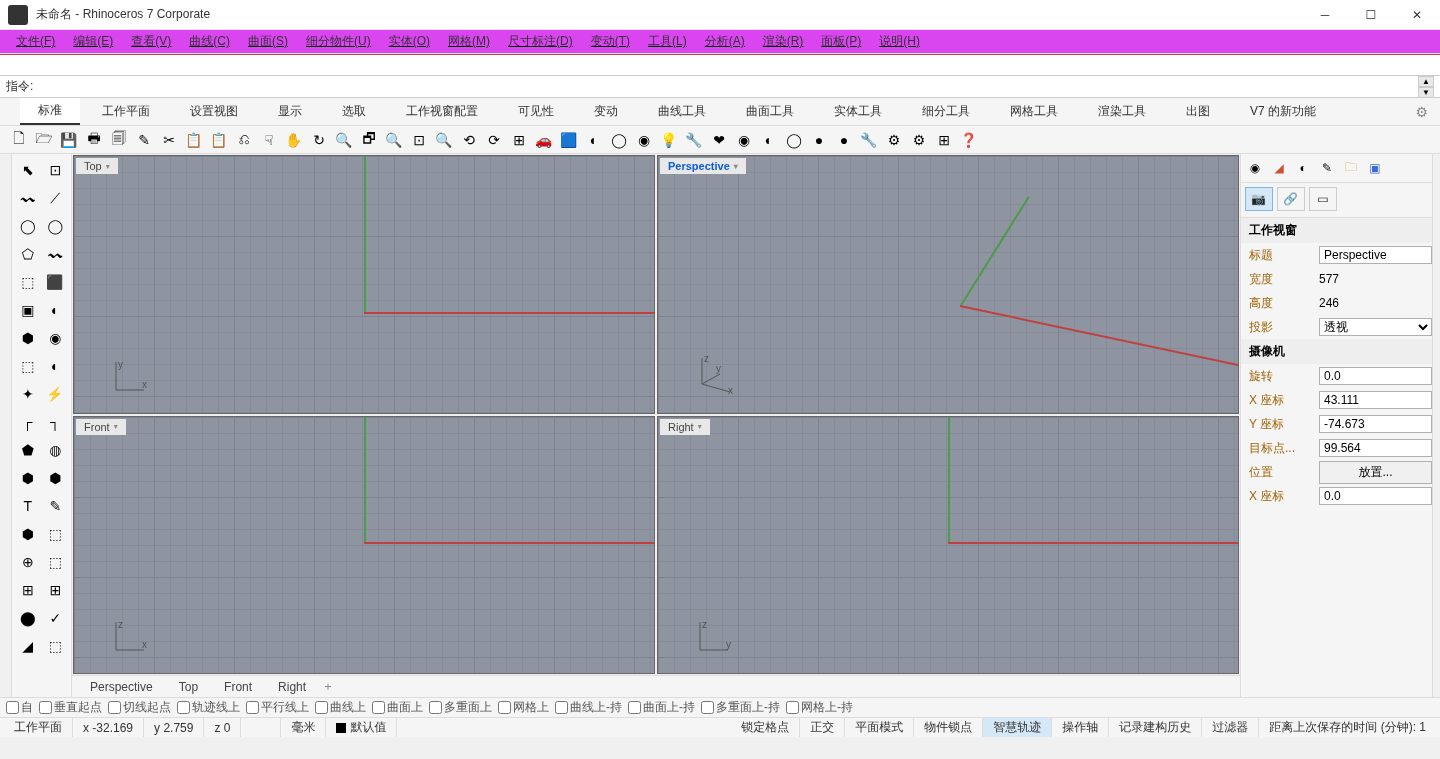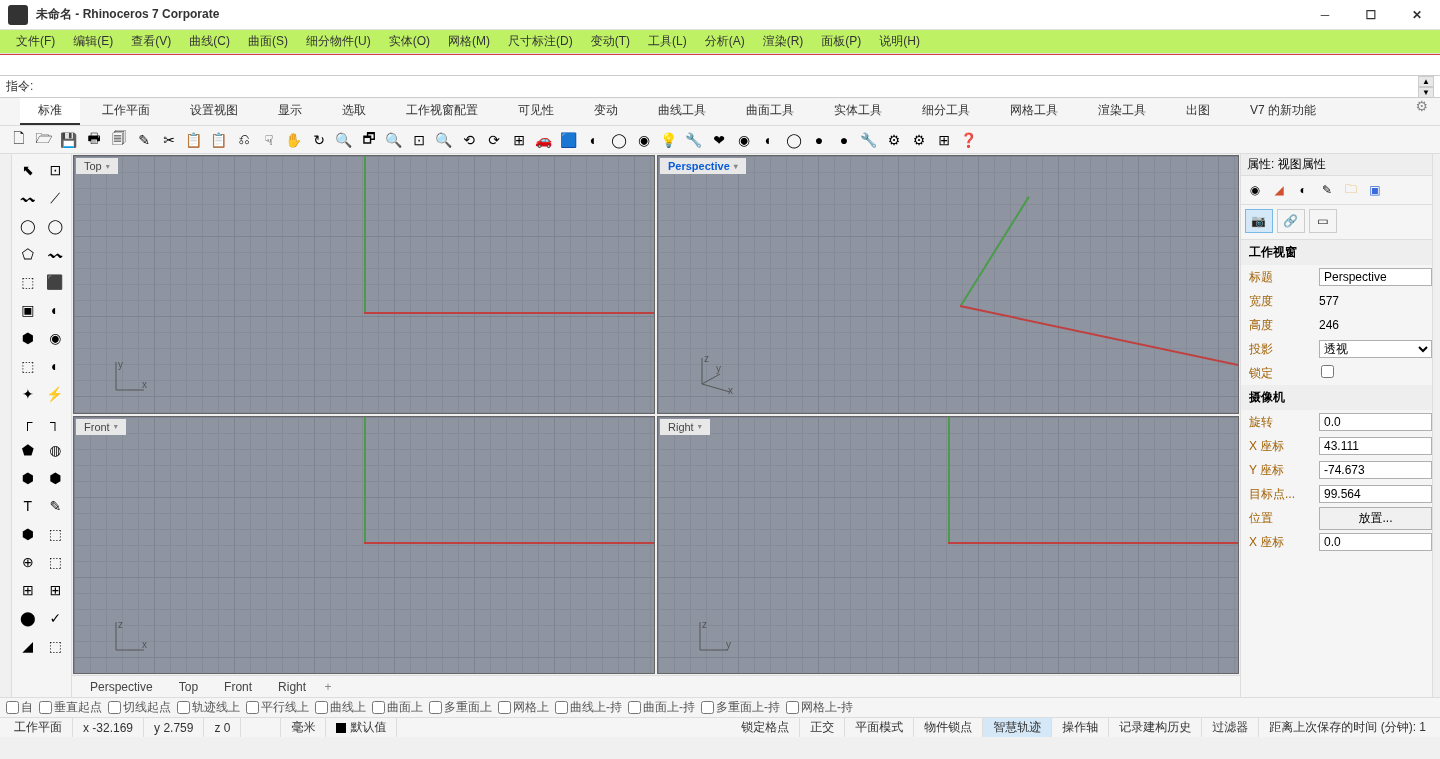"未命名 - Rhinoceros 7 Corporate" .titlebar { font-weight: bold -> none }
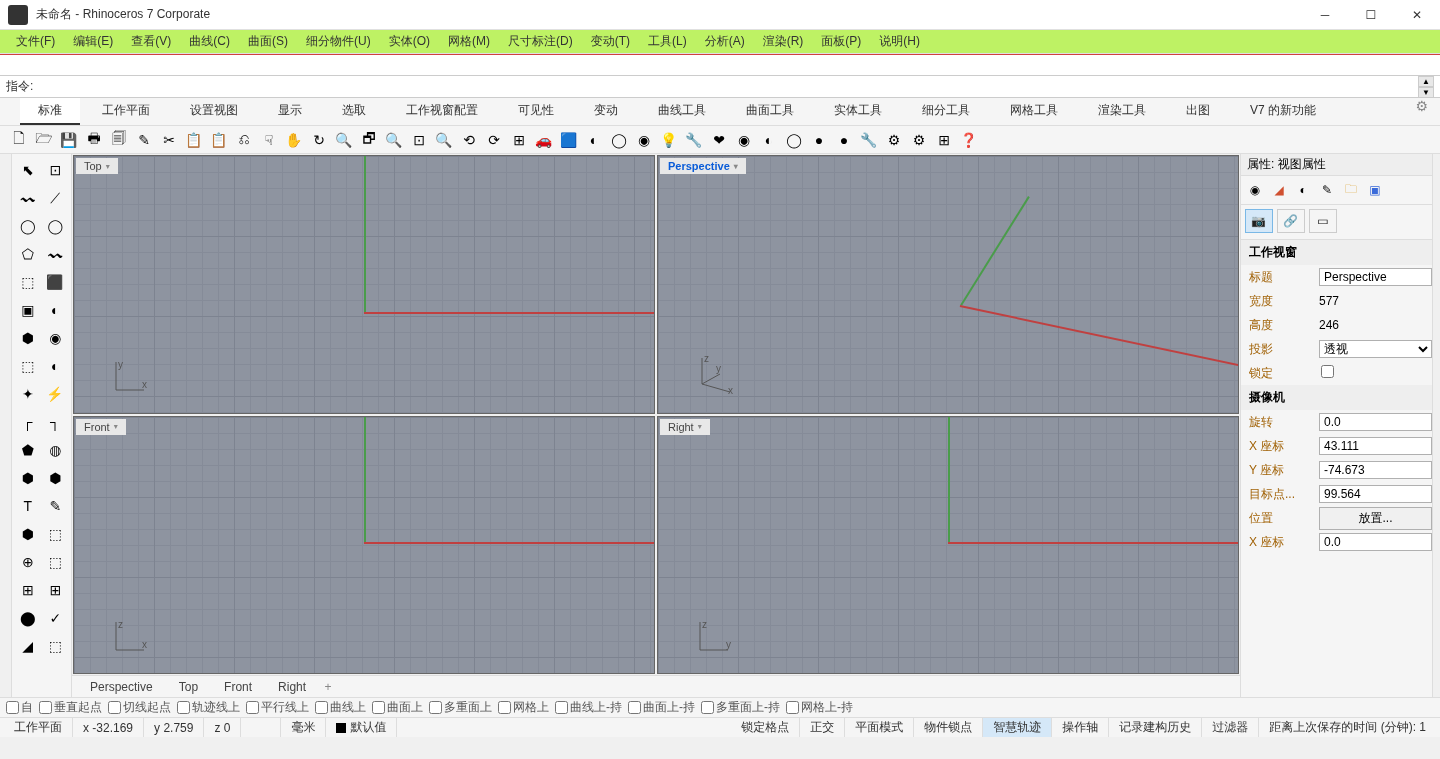"文件(F)" .menubar { background: #bef264 -> #d946ef; text-decoration: none -> underline }
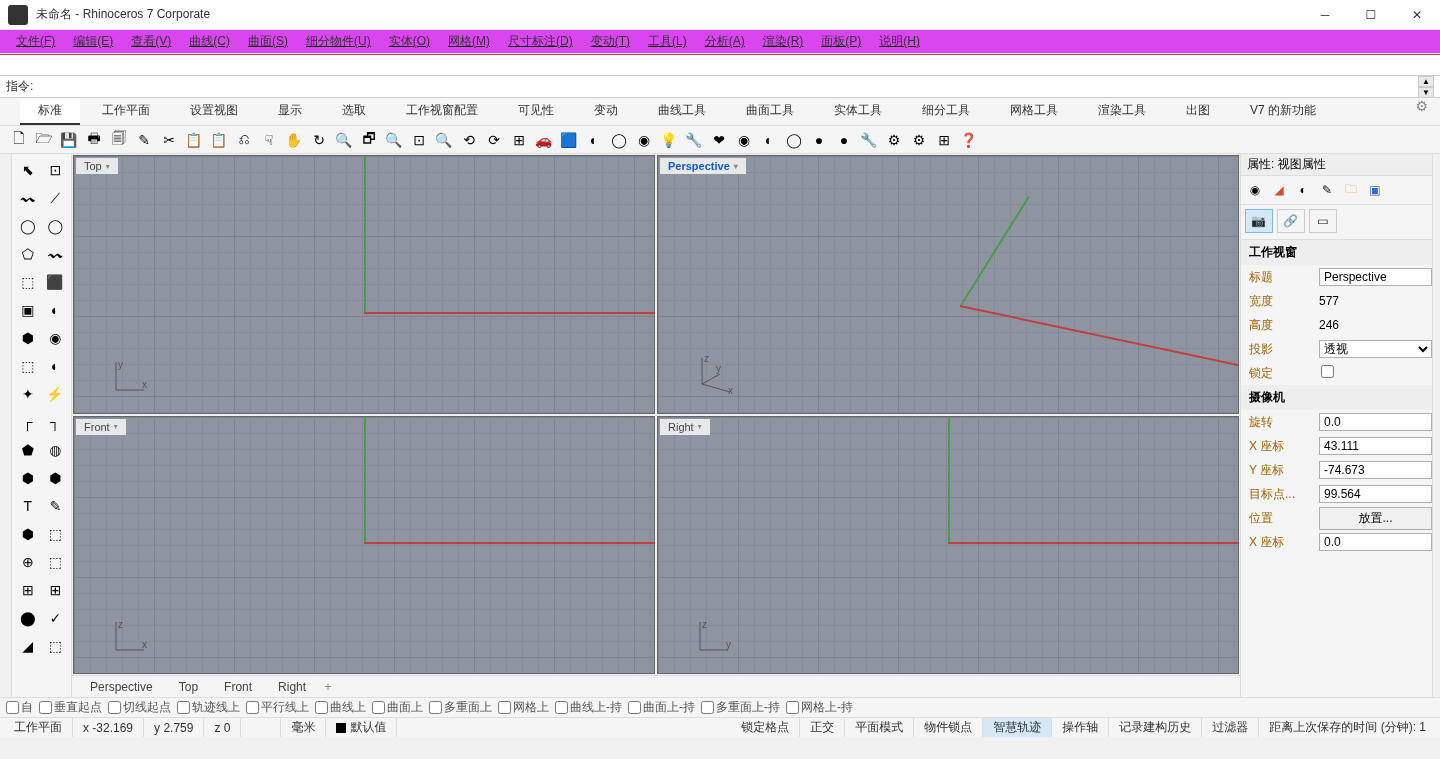"标准" .tabbar { align-items: flex-start -> center }
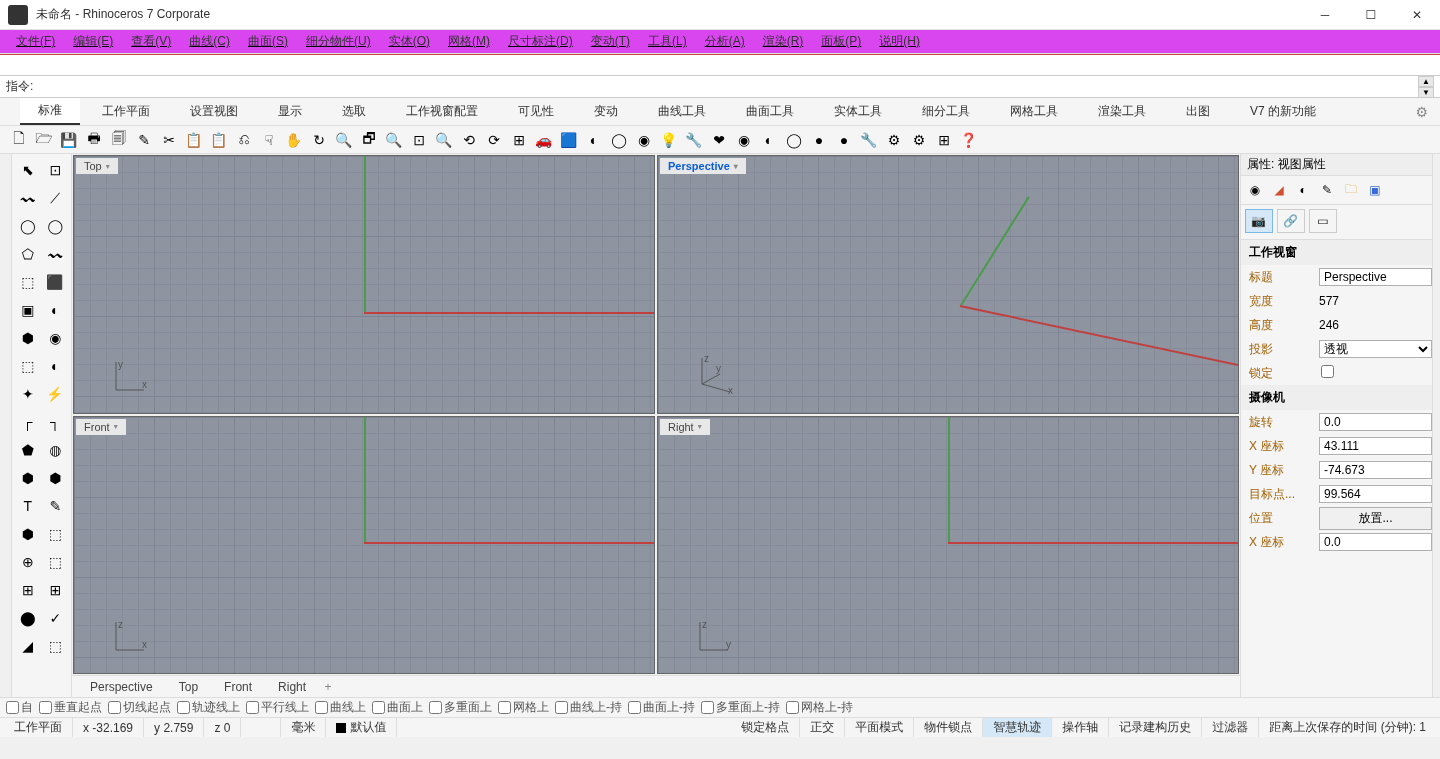"属性: 视图属性" div.hdr { html: <div>属性: 视图属性</div> -> none }
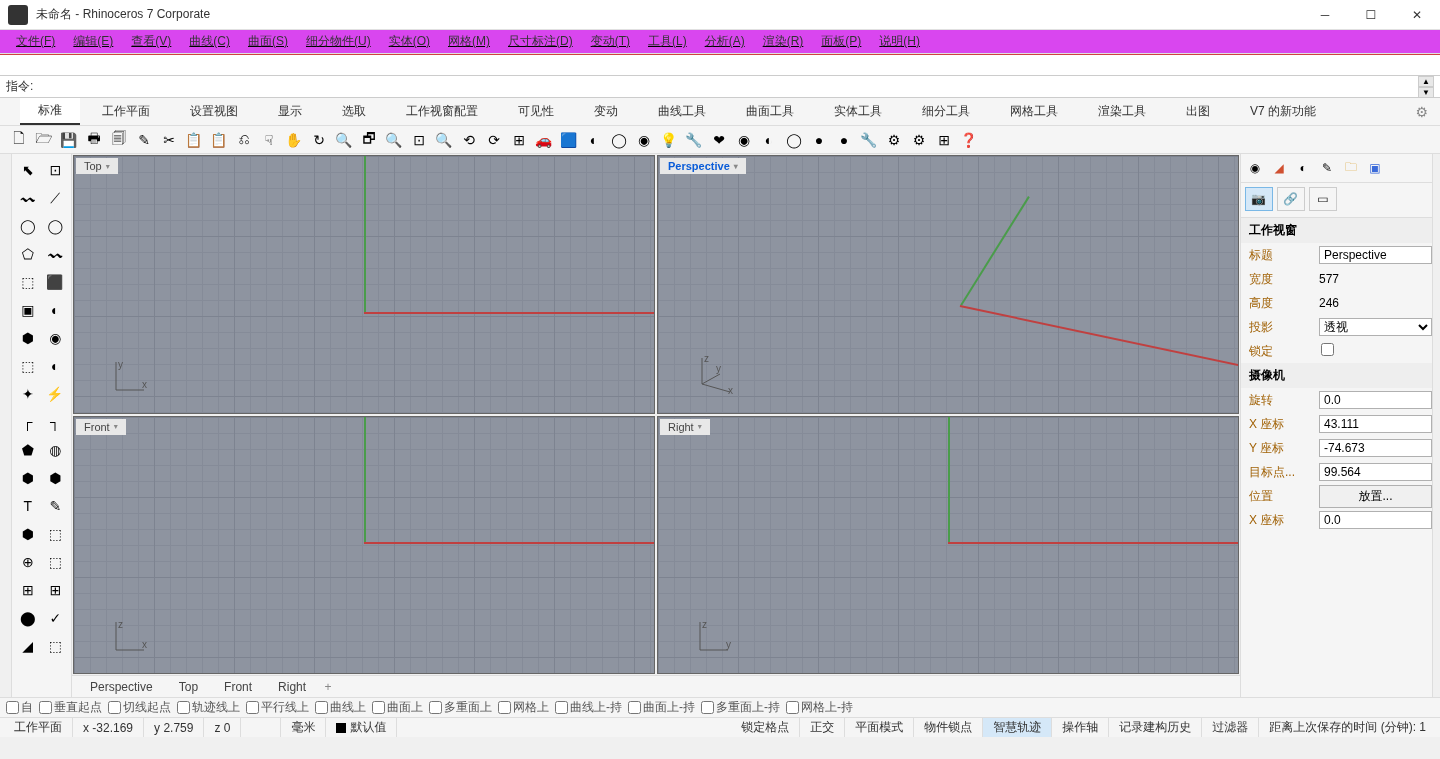"锁定" div.proprow { html: <div> <div>锁定</div> <div><input></div> </div> -> none }
